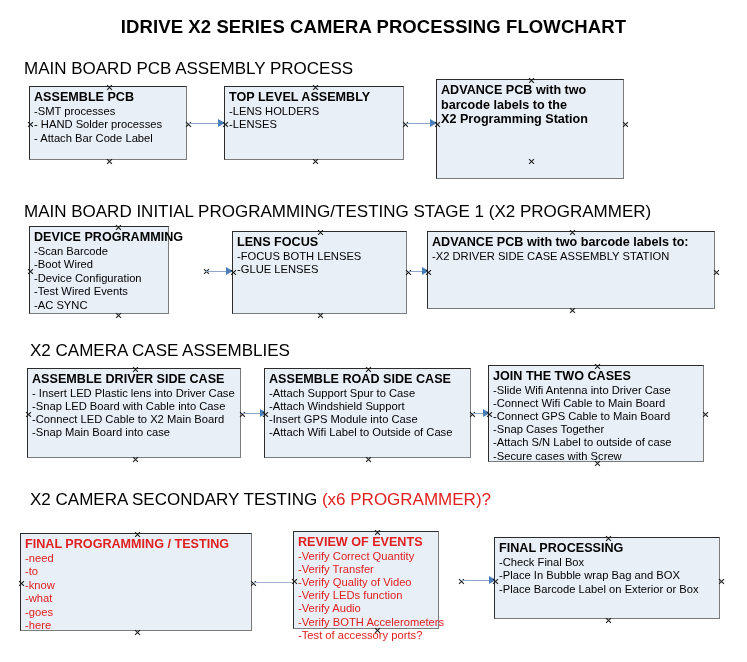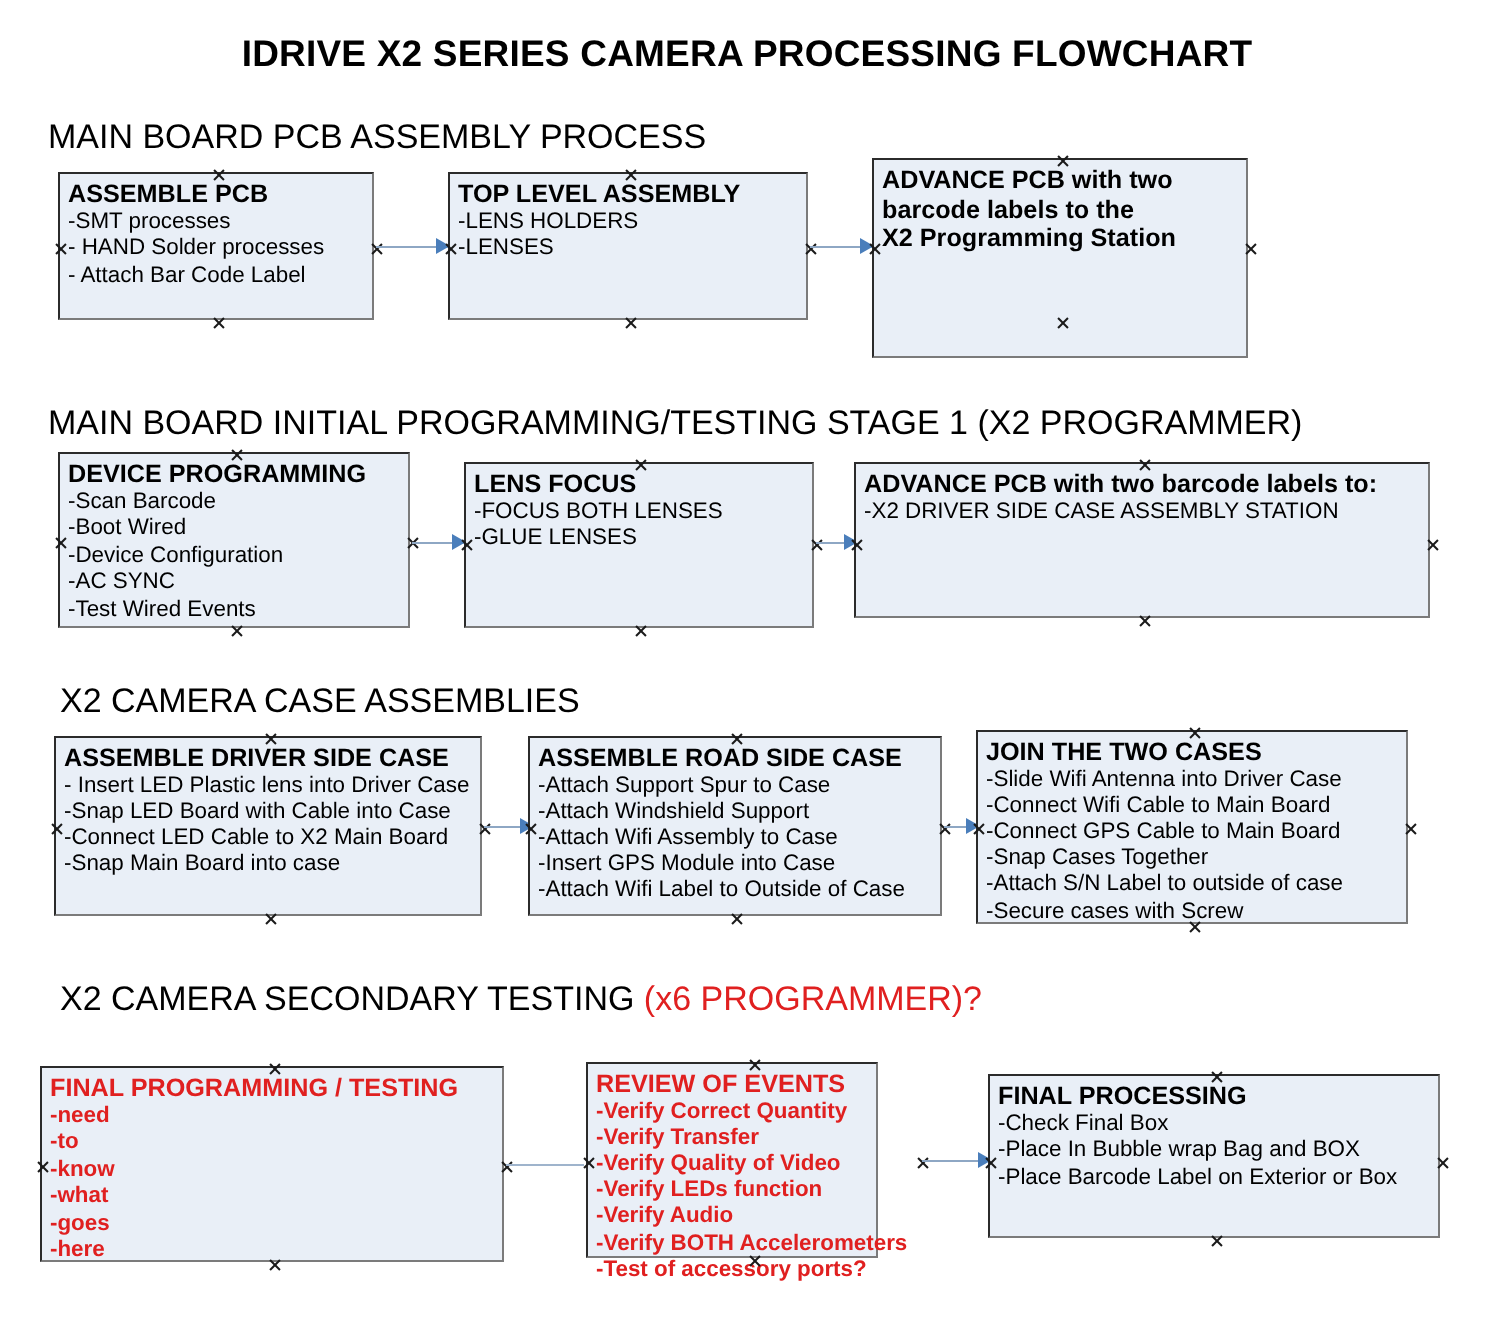"DEVICE PROGRAMMING" div.node { width: 176px -> 140px }
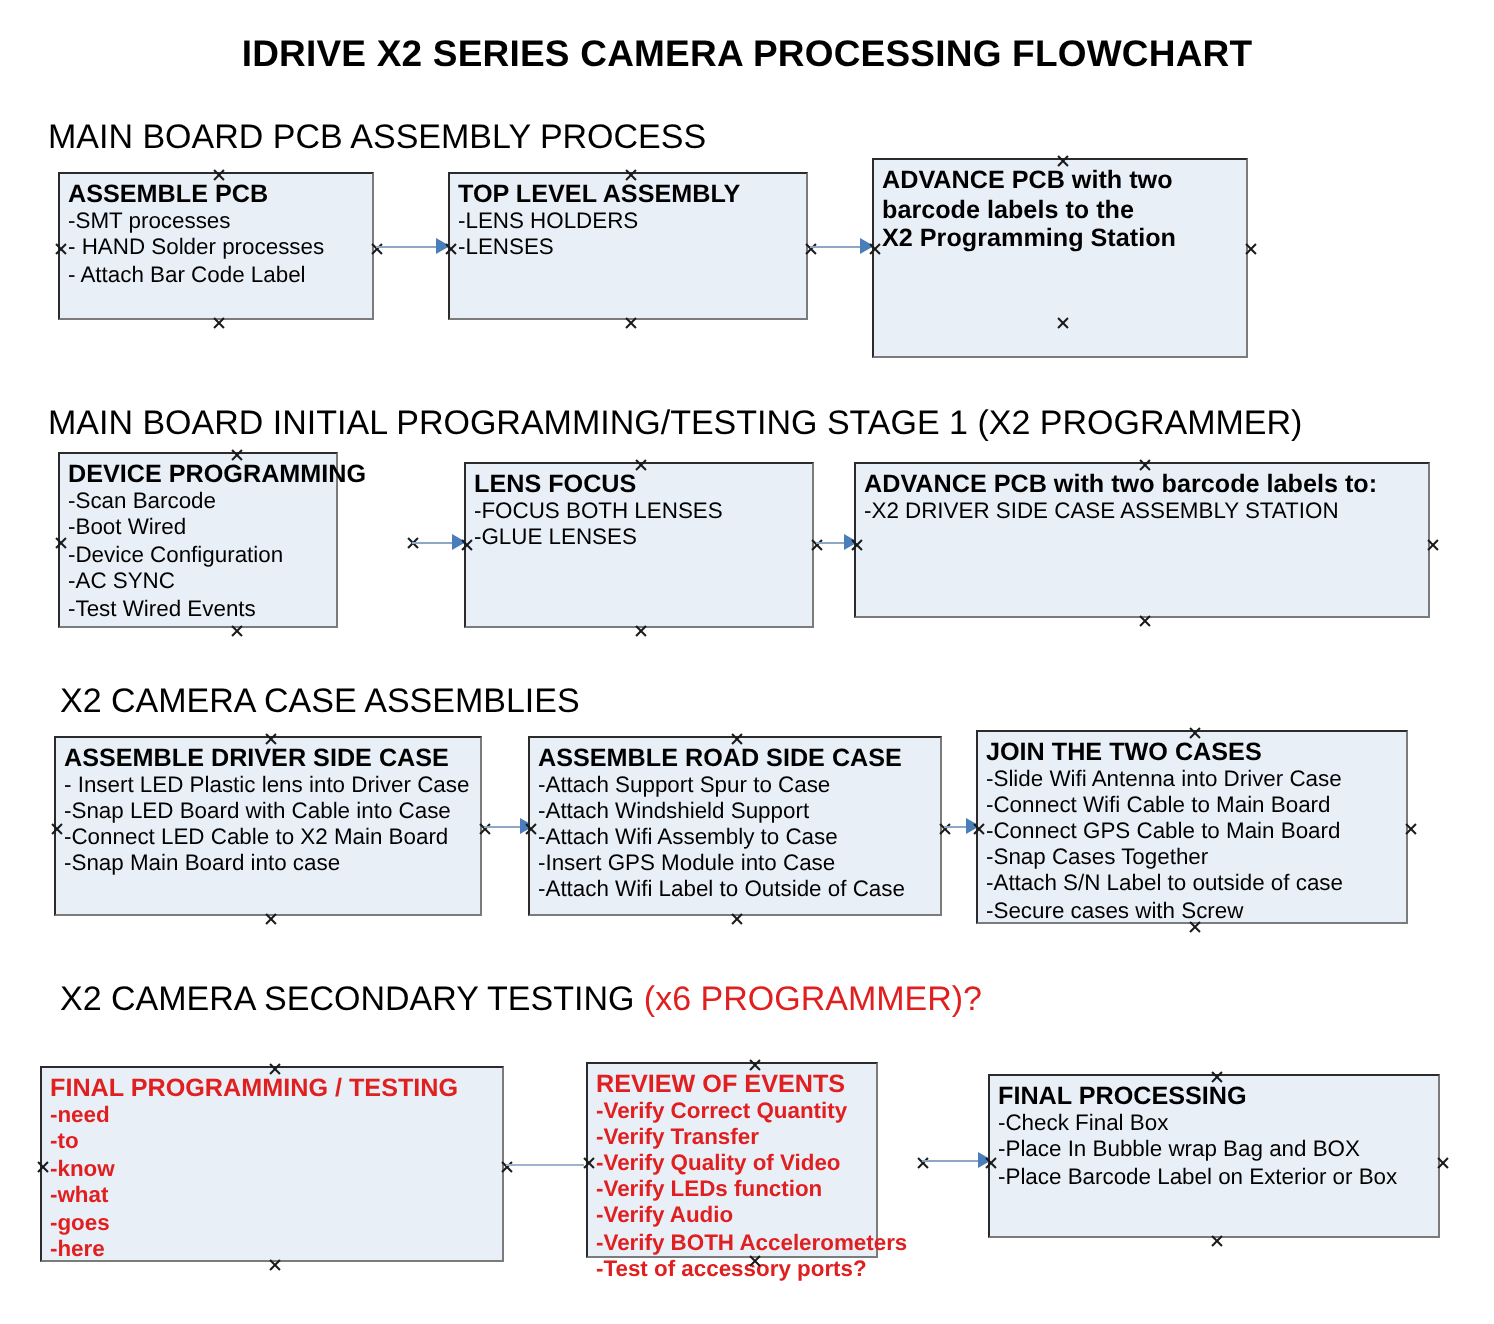"-AC SYNC" div.n-line { order: before "-Test Wired Events" -> after "-Test Wired Events" }
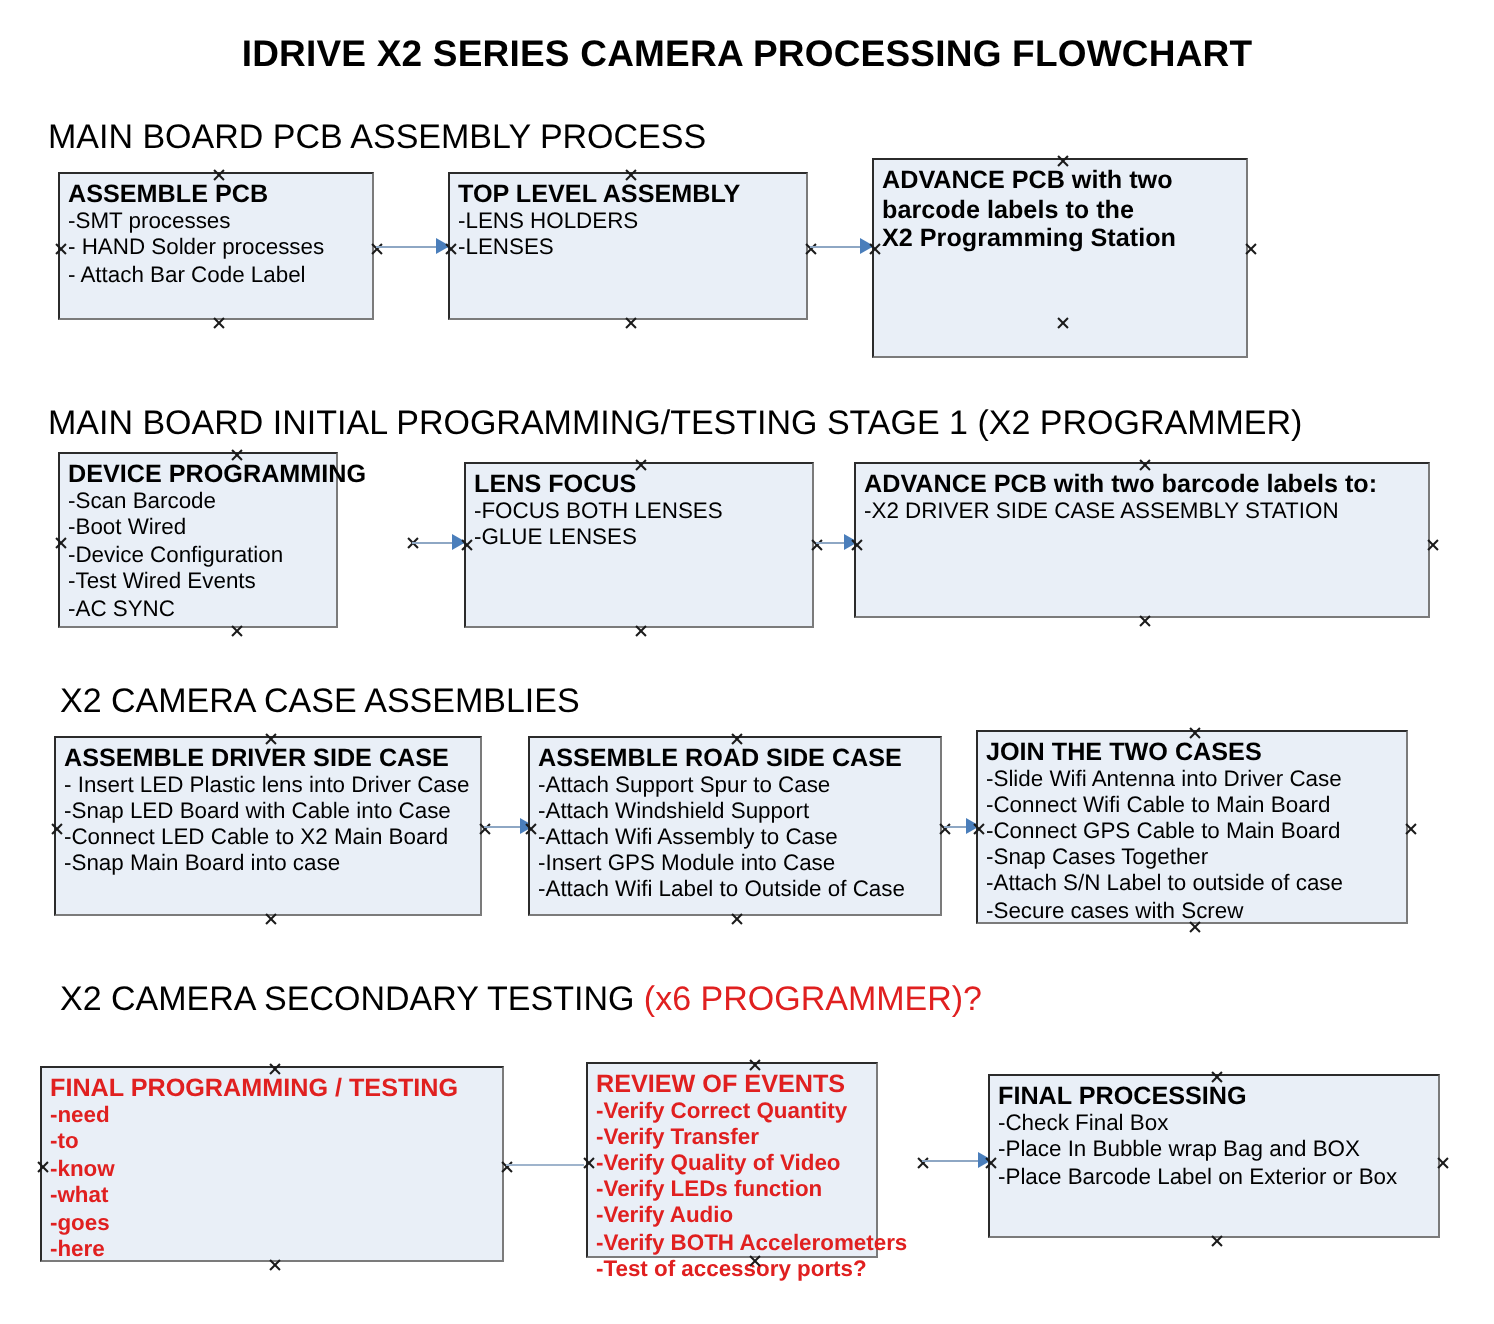"-Attach Wifi Assembly to Case" div.n-line { html: <div>-Attach Wifi Assembly to Case</div> -> none }
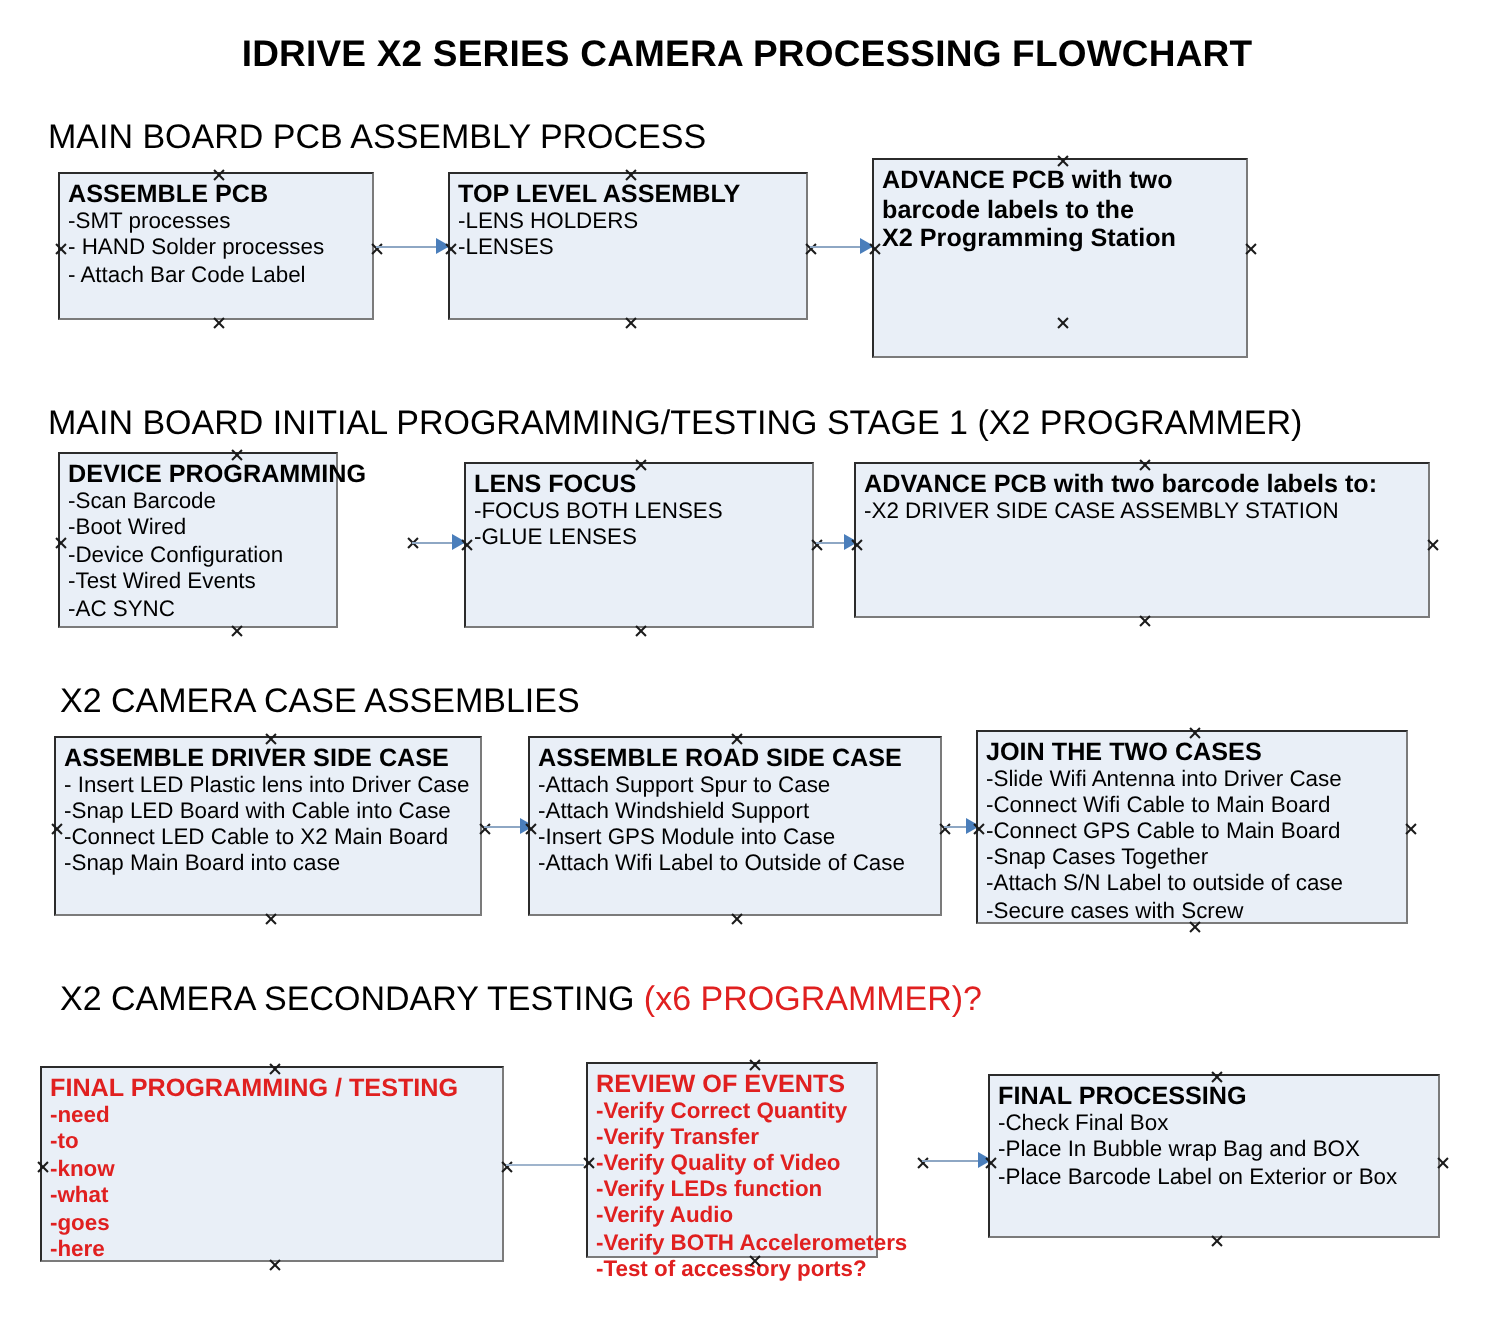"-need" .node.red .n-line { font-weight: bold -> none }
